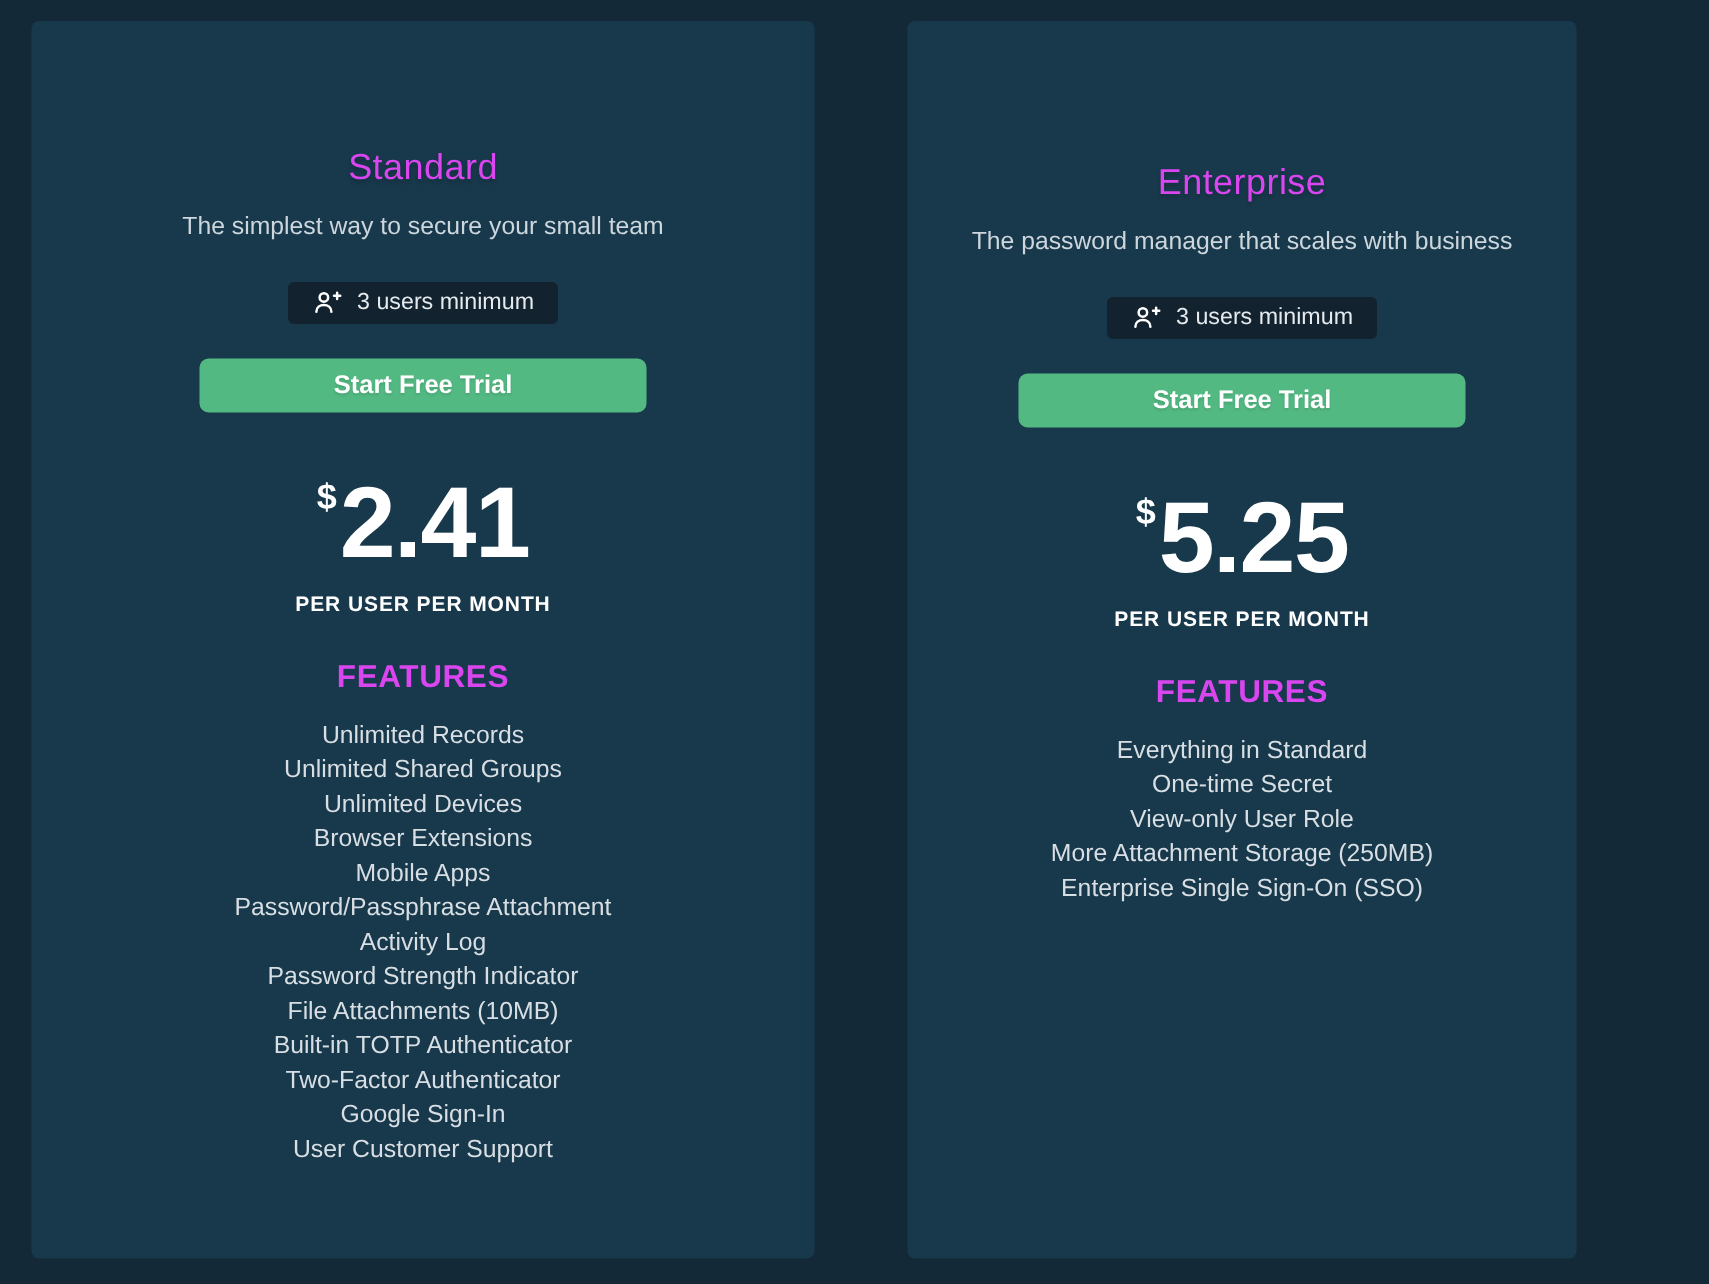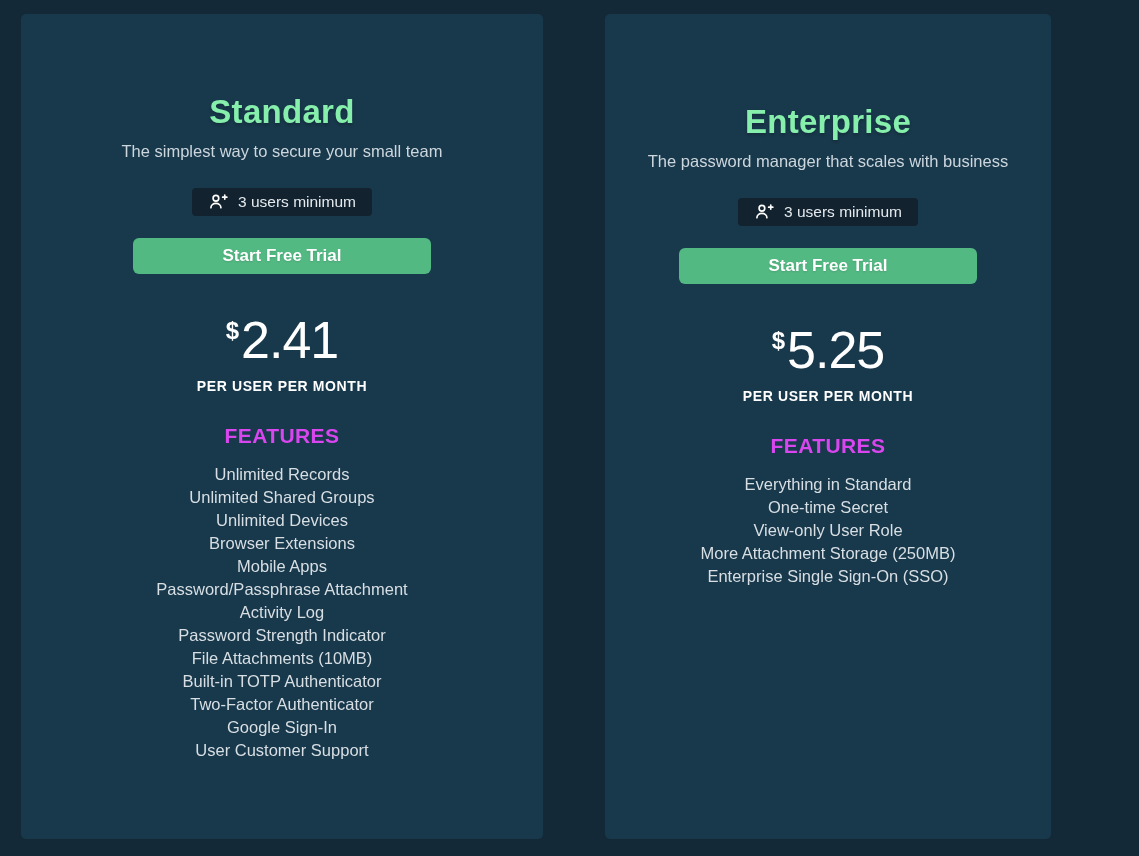"Standard" .plan-title { color: #86efac -> #d946ef; font-size: 33px -> 24px; font-weight: 700 -> 400 }
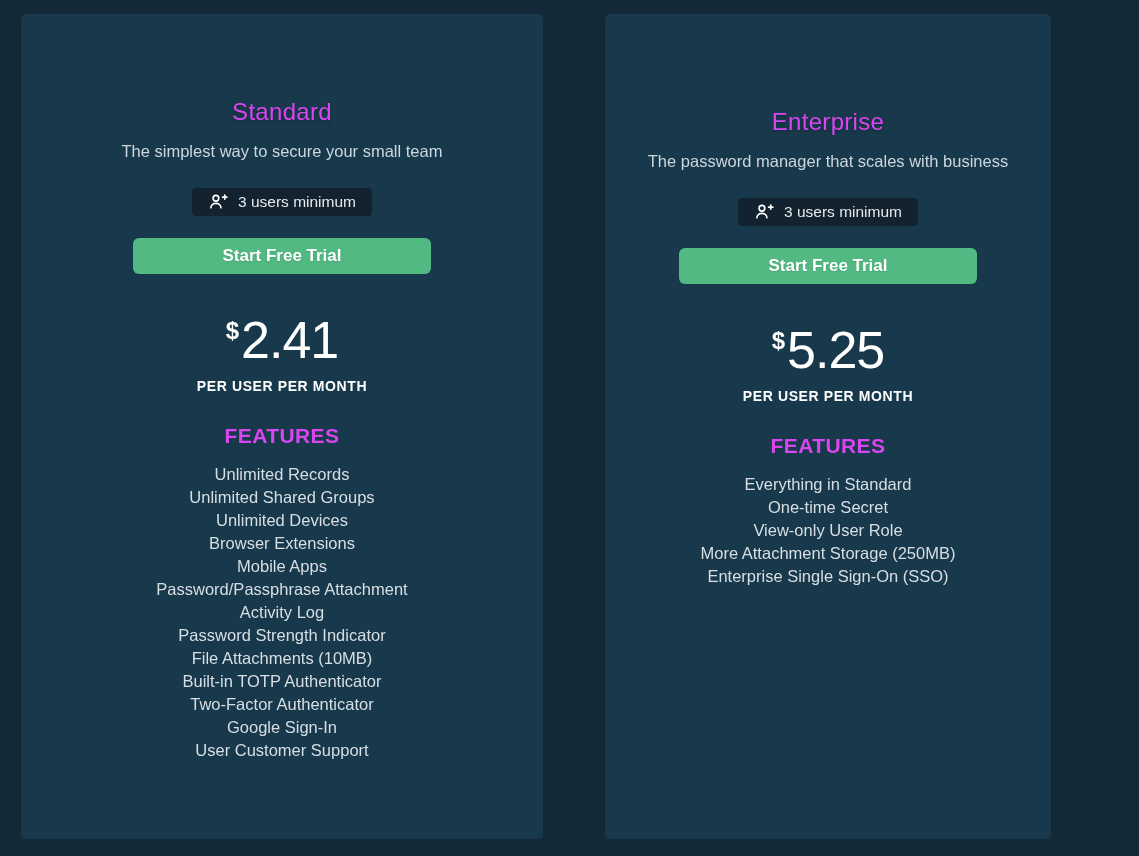"2.41" .amount { font-size: 52px -> 67px; font-weight: 400 -> 700 }
